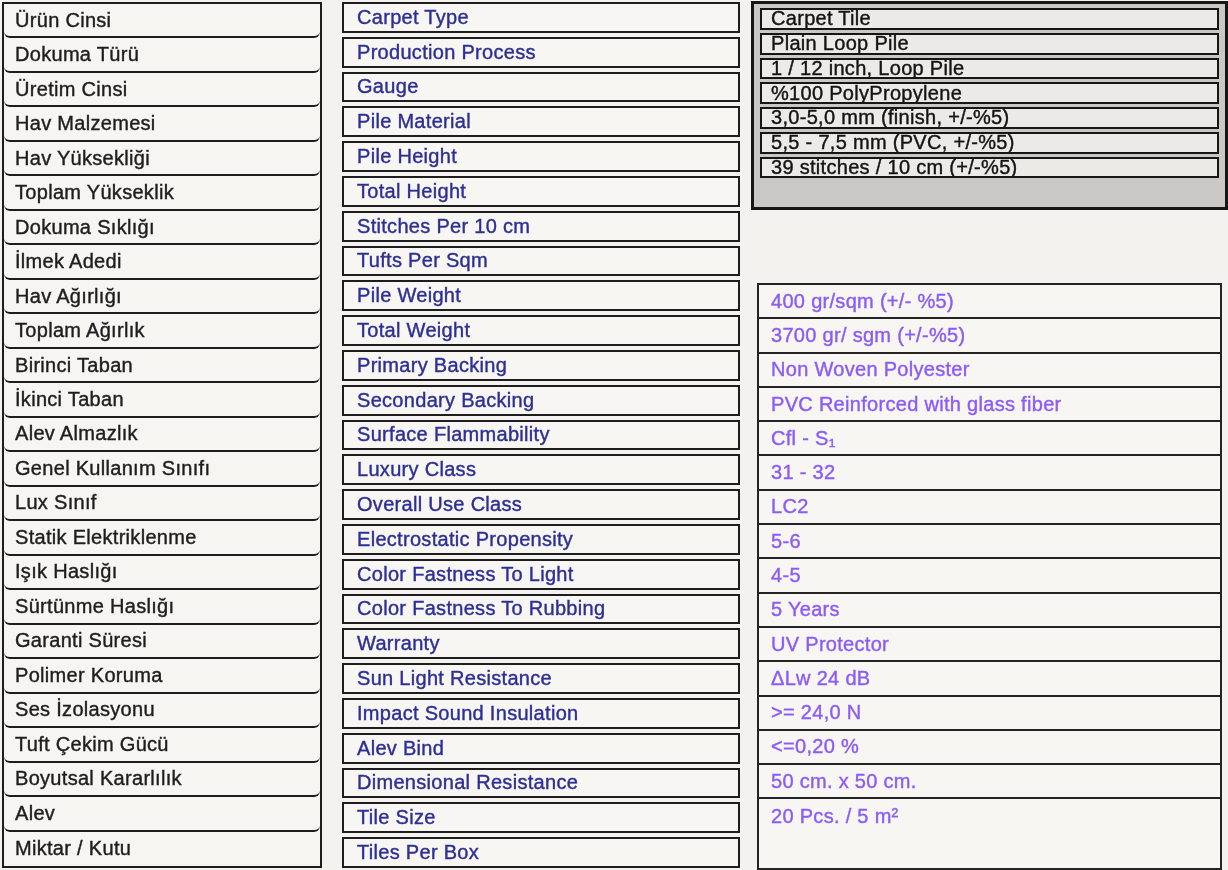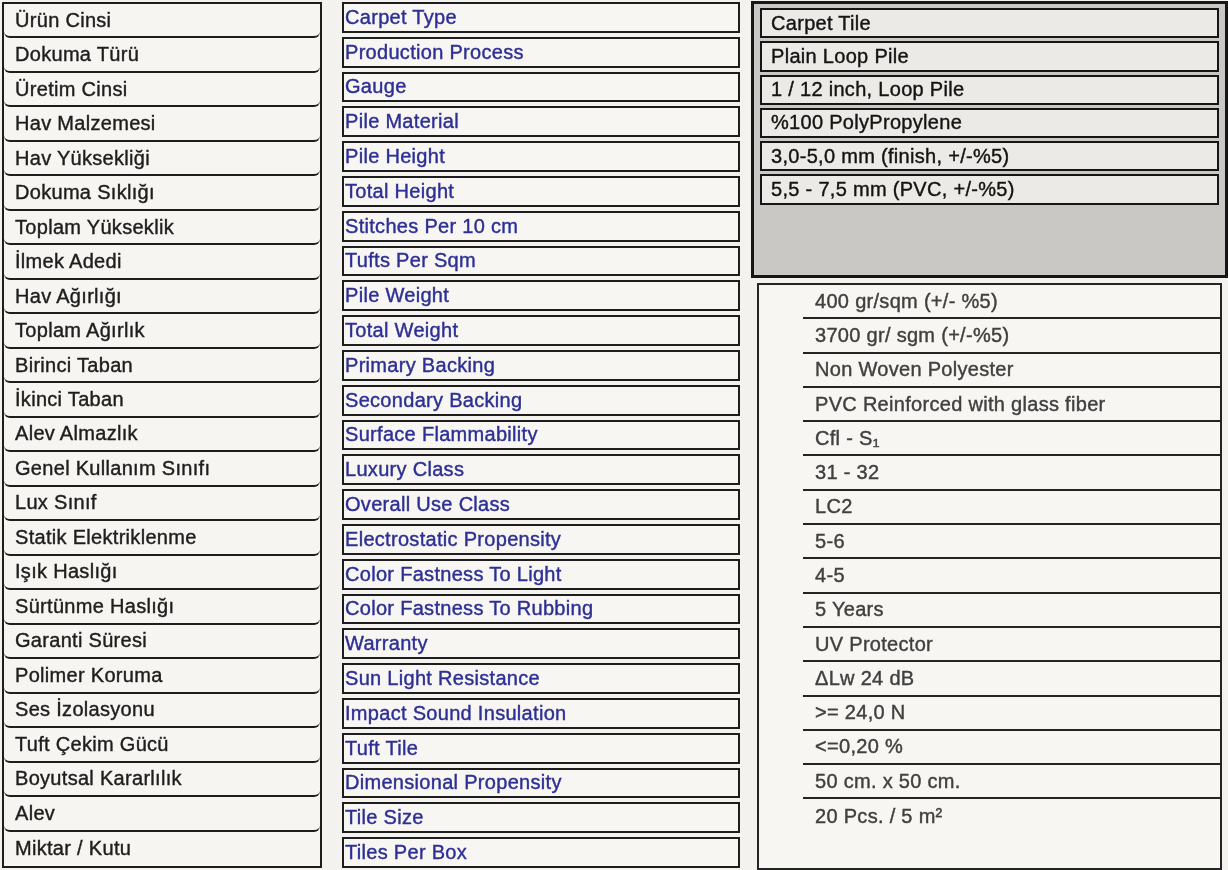"Carpet Type" .mid-col .cell { padding-left: 1px -> 13px }
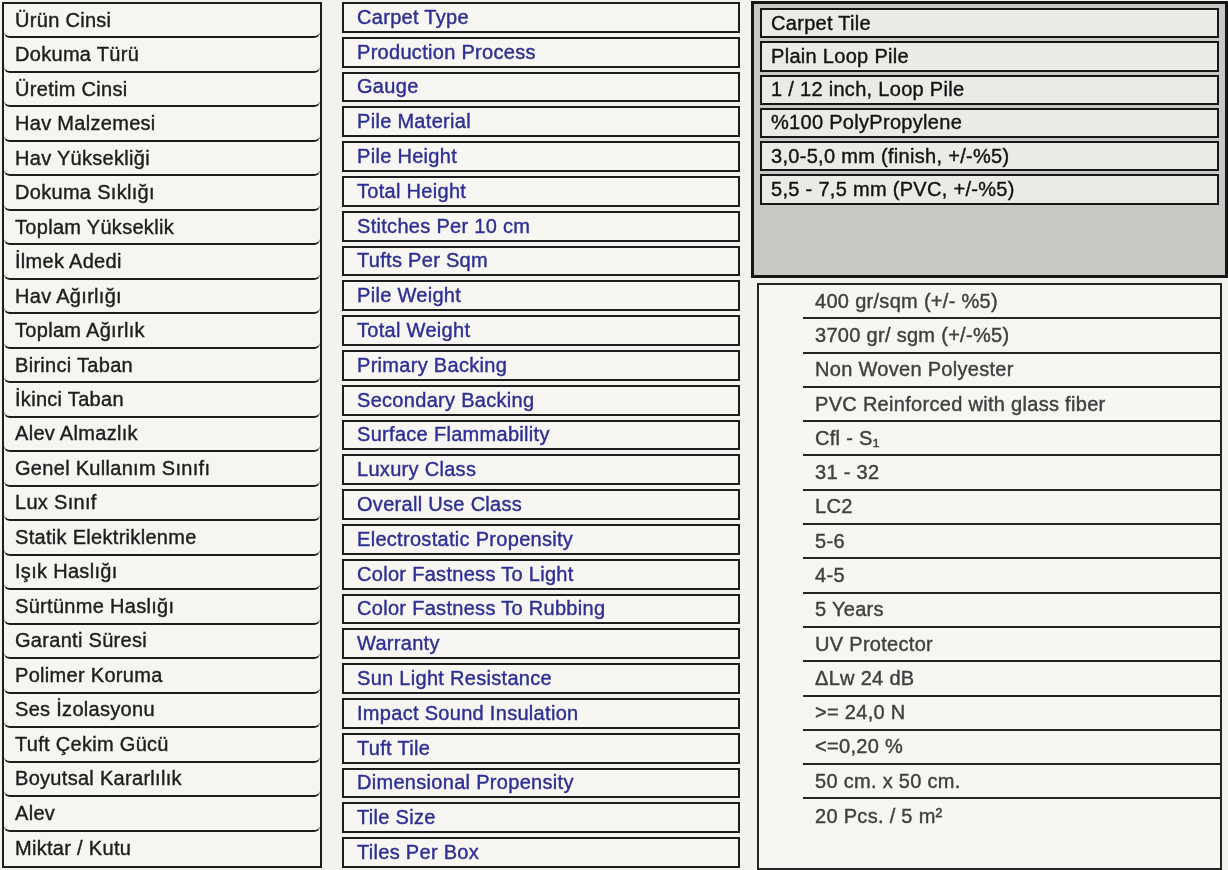"Carpet Tile" .top-panel { height: 277px -> 209px }
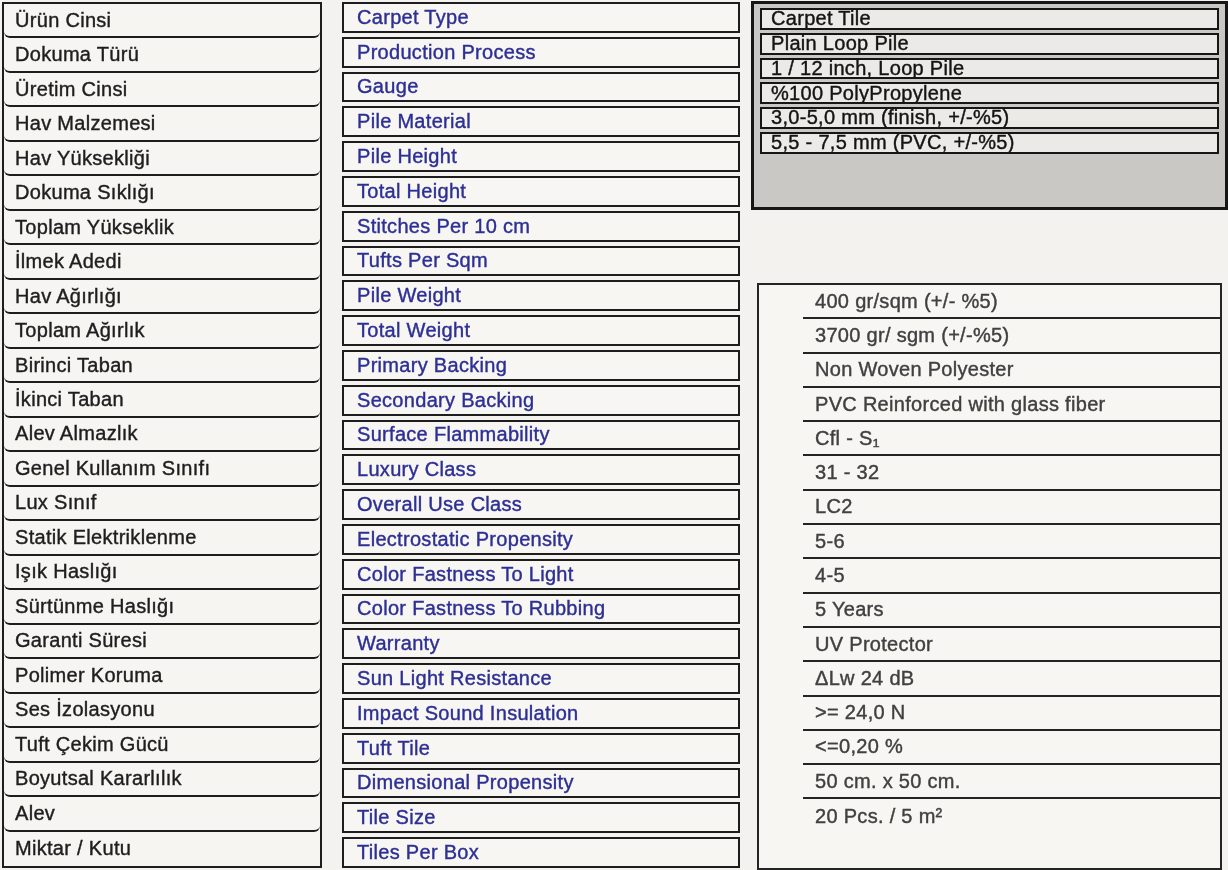"39 stitches / 10 cm" div.cell { html: none -> <div>39 stitches / 10 cm (+/-%5)</div> }
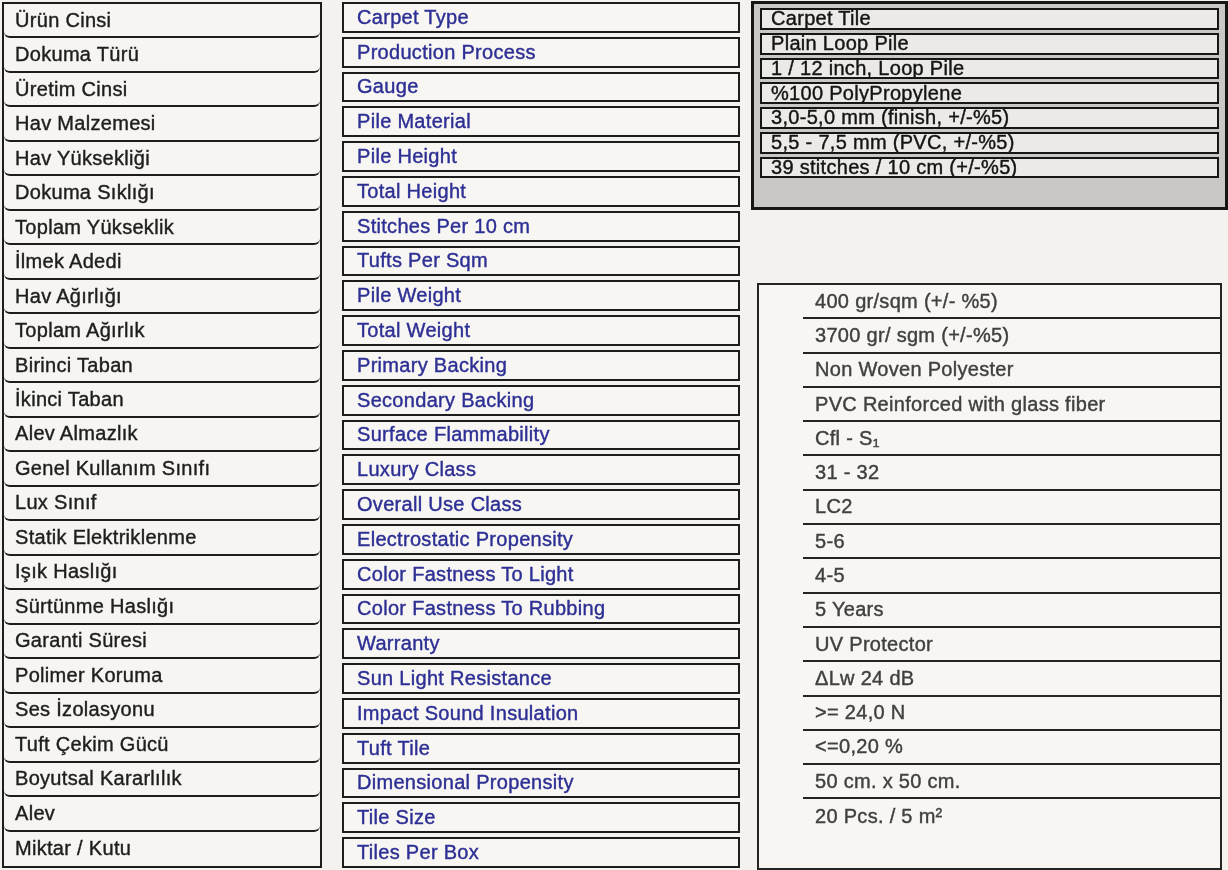"Dokuma Sıklığı" div.cell { order: before "Toplam Yükseklik" -> after "Toplam Yükseklik" }
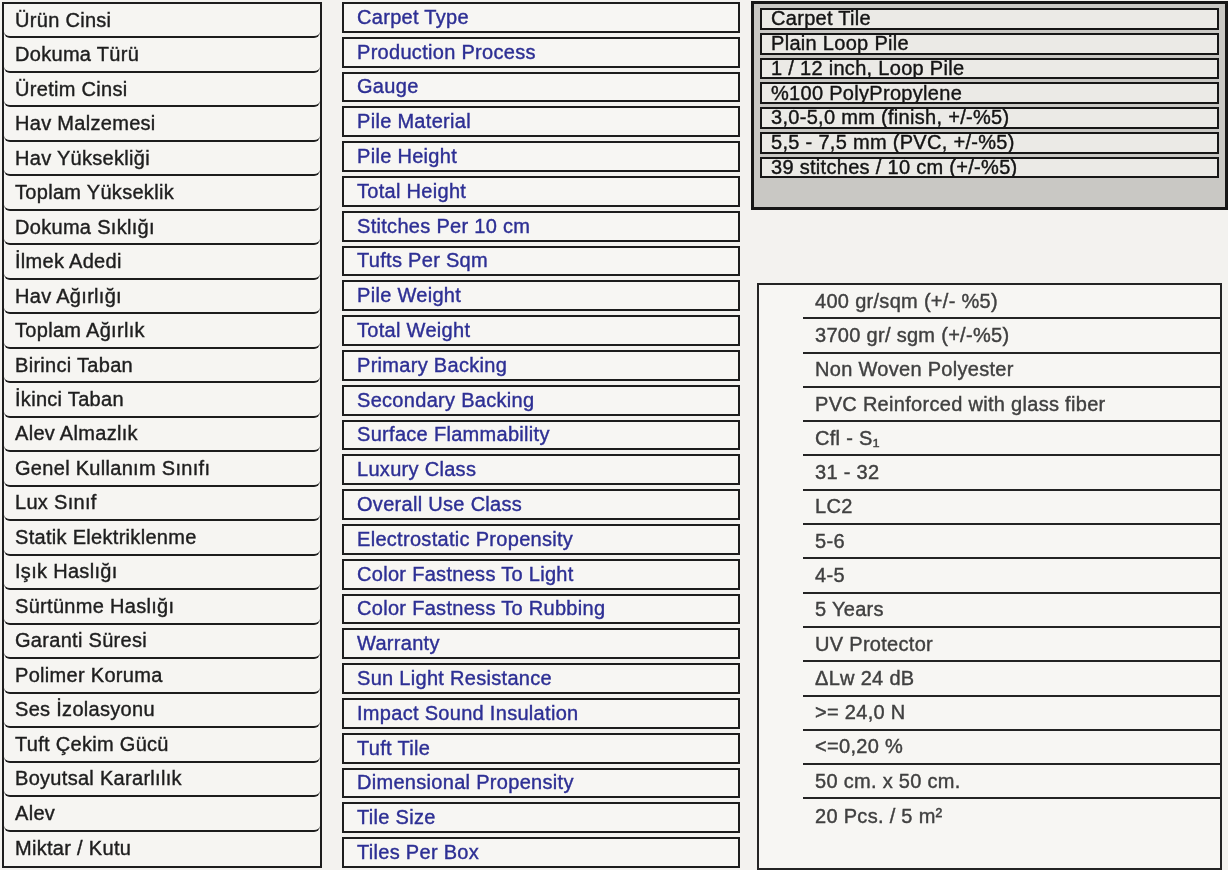"400 gr/sqm (+/- %5)" .low-panel .cell { color: #404040 -> #8b5cf6; margin-left: 44px -> none }
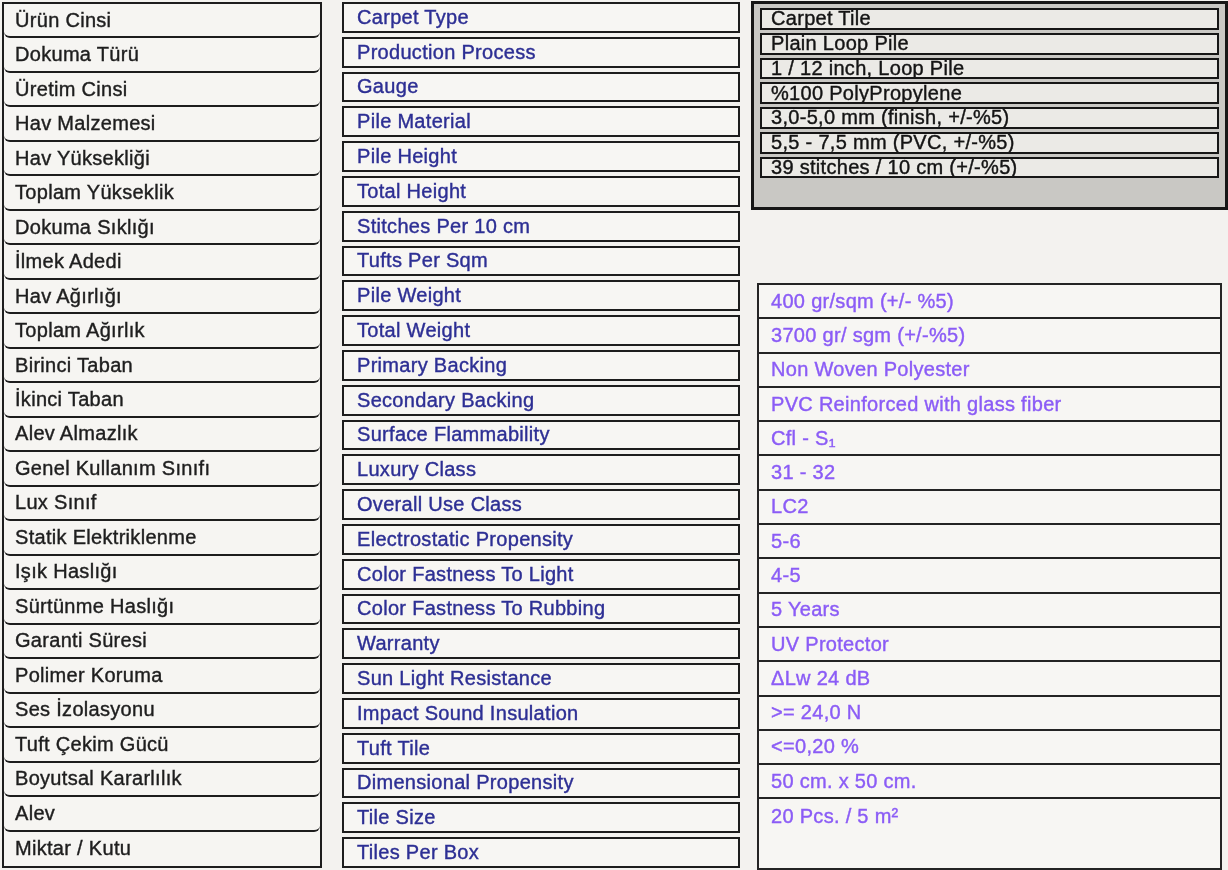"Tuft Tile" div.cell { text: Tuft Tile -> Alev Bind }
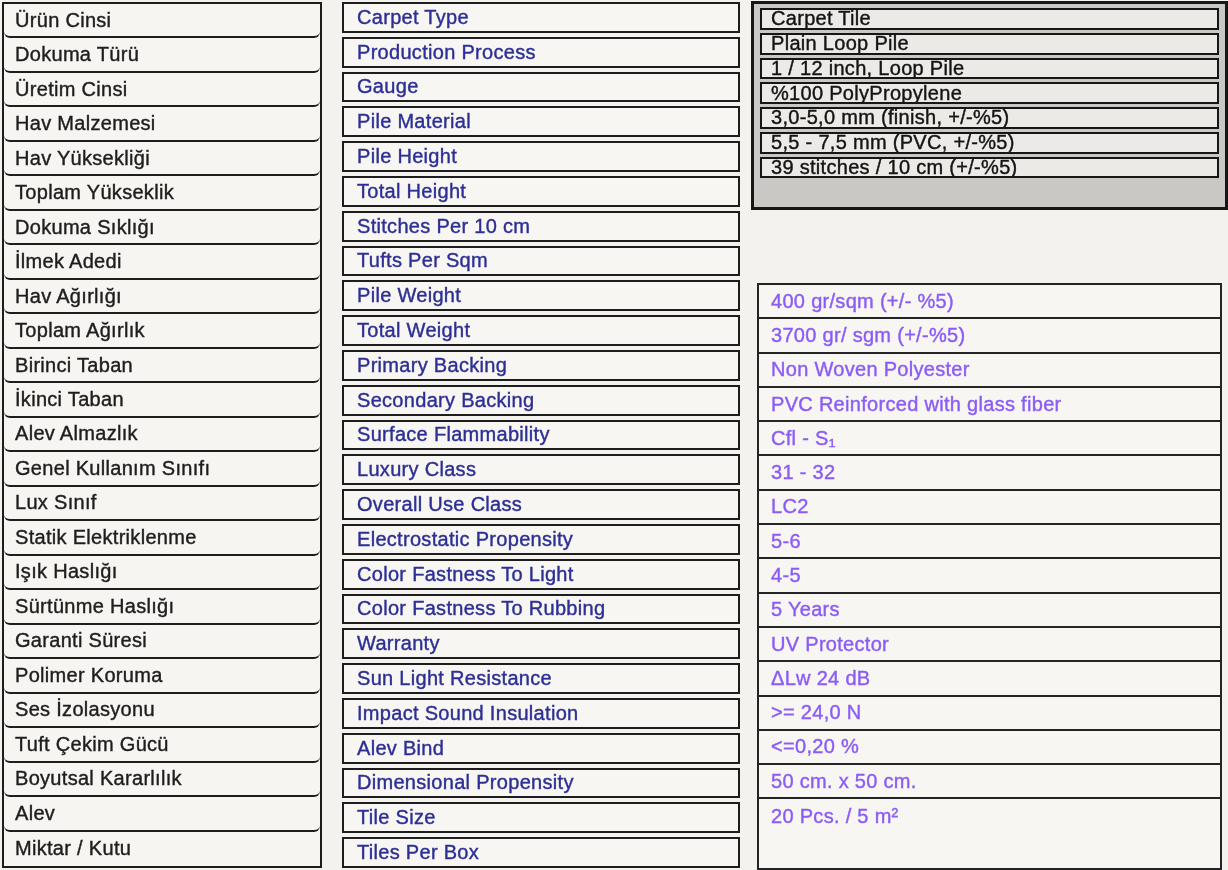"Dimensional Propensity" div.cell { text: Propensity -> Resistance }
